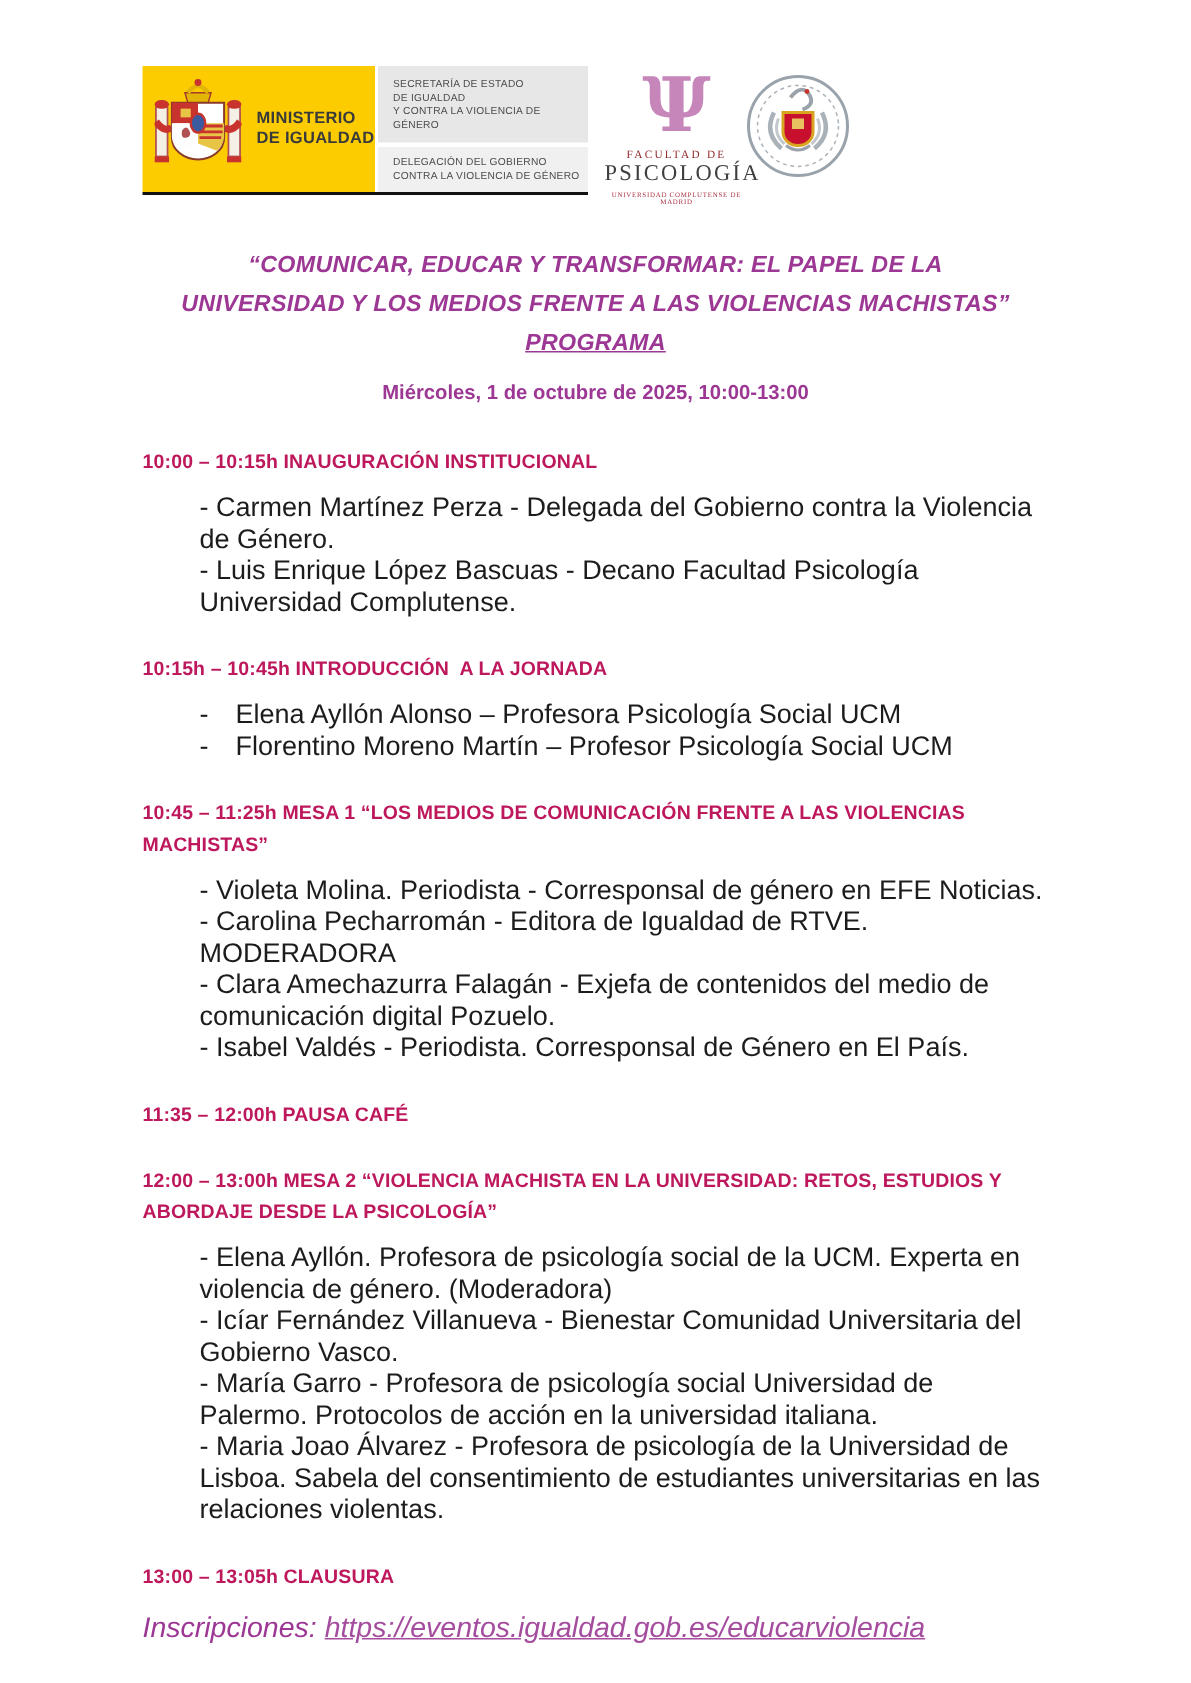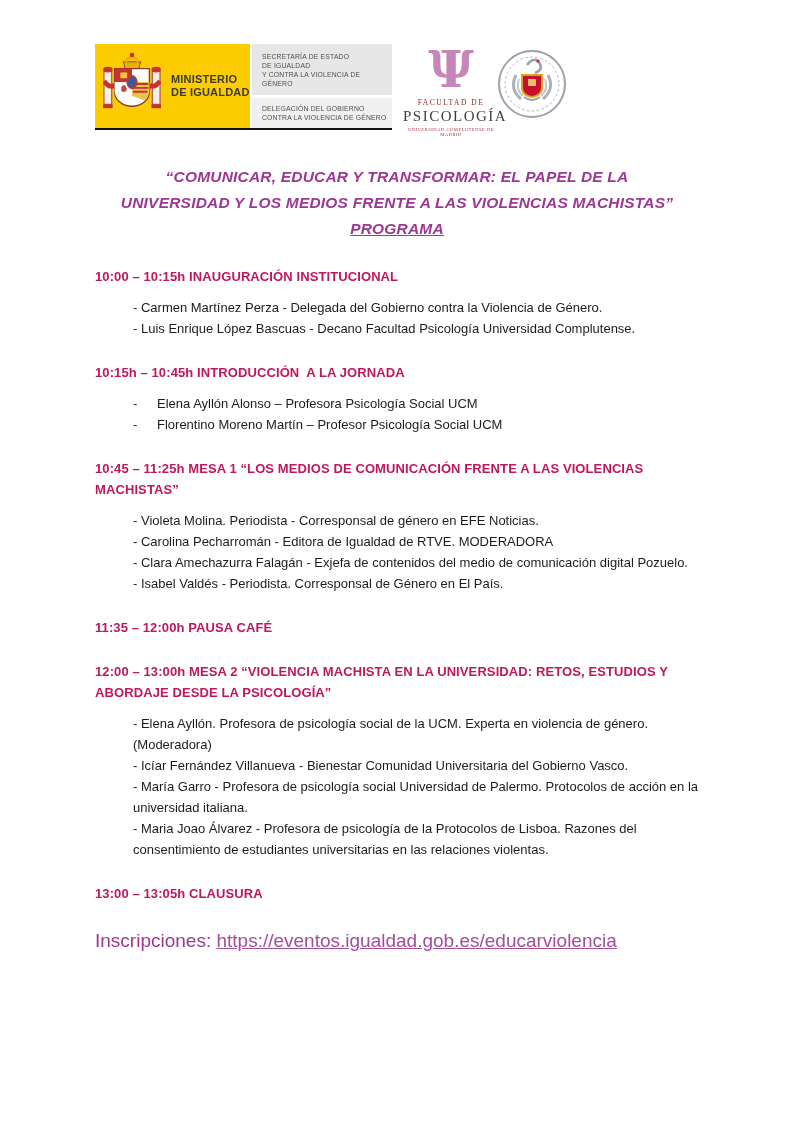"Miércoles, 1 de octubre de" div { html: none -> <div>Miércoles, 1 de octubre de 2025, 10:00-13:00</div> }
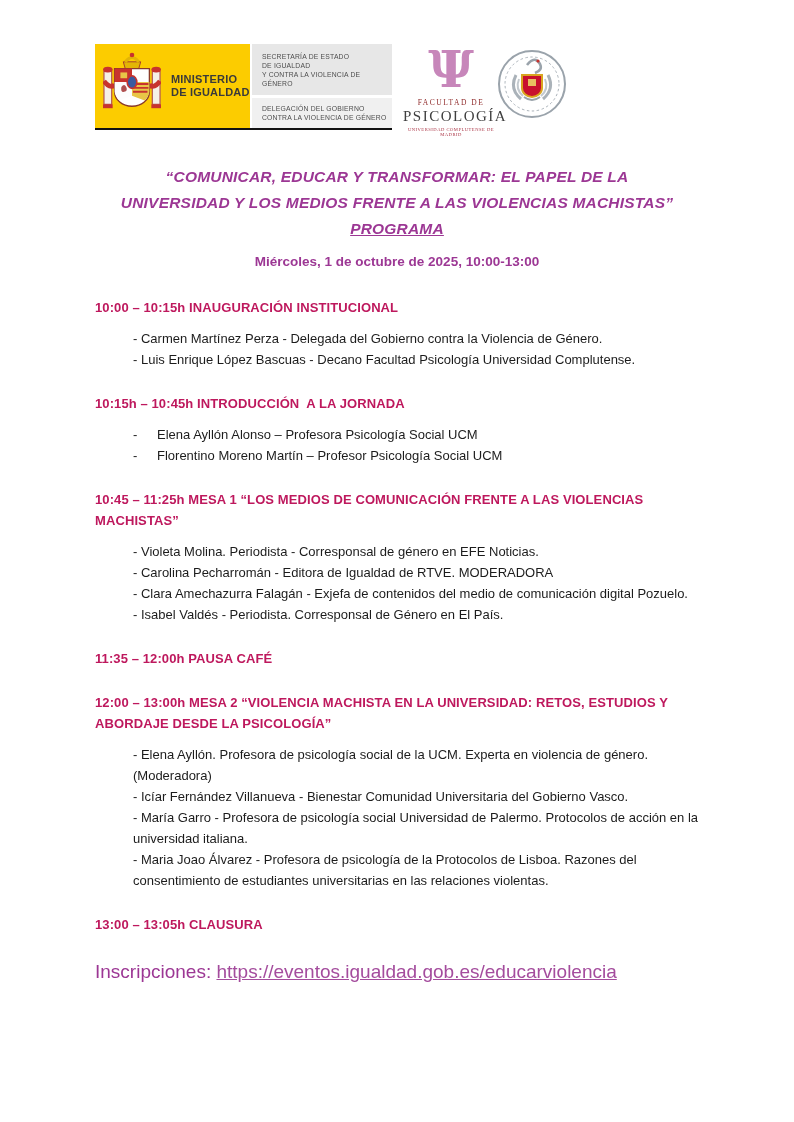"- Carmen Martínez Perza -" .speaker { font-size: 13px -> 18px }
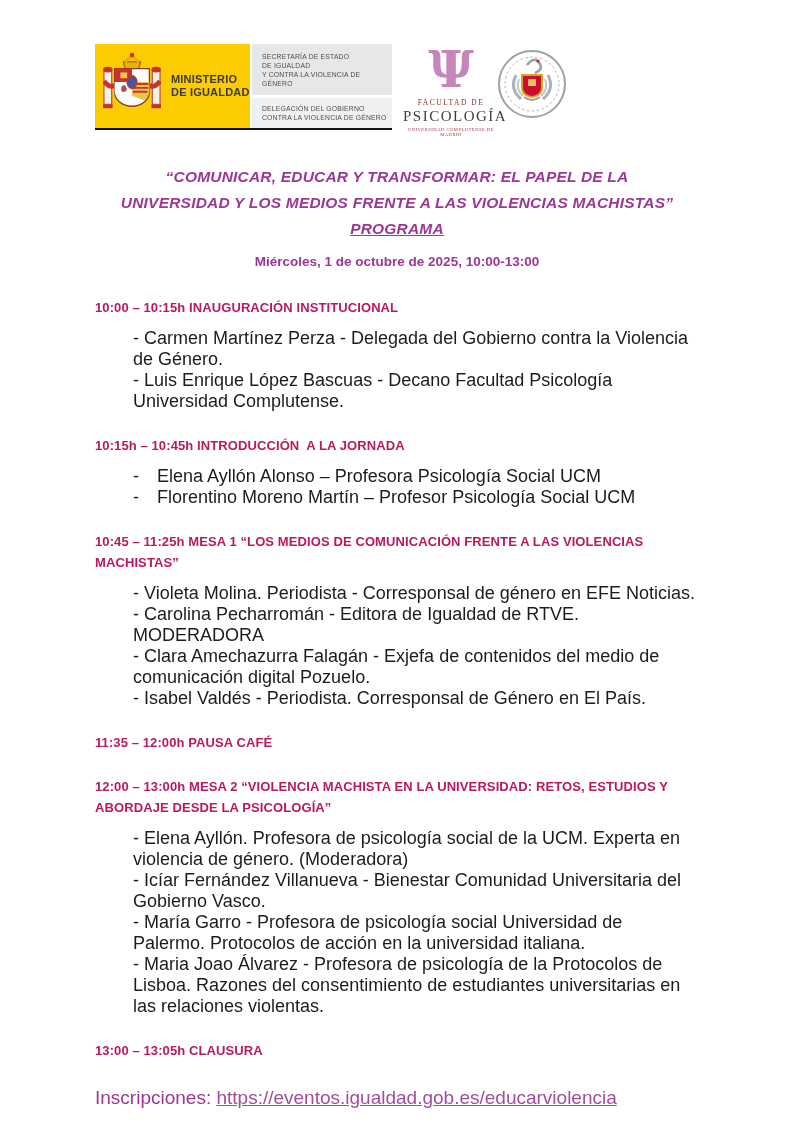"- Maria Joao Álvarez -" p.speaker { text: Protocolos de Lisboa. Razones -> Universidad de Lisboa. Sabela }
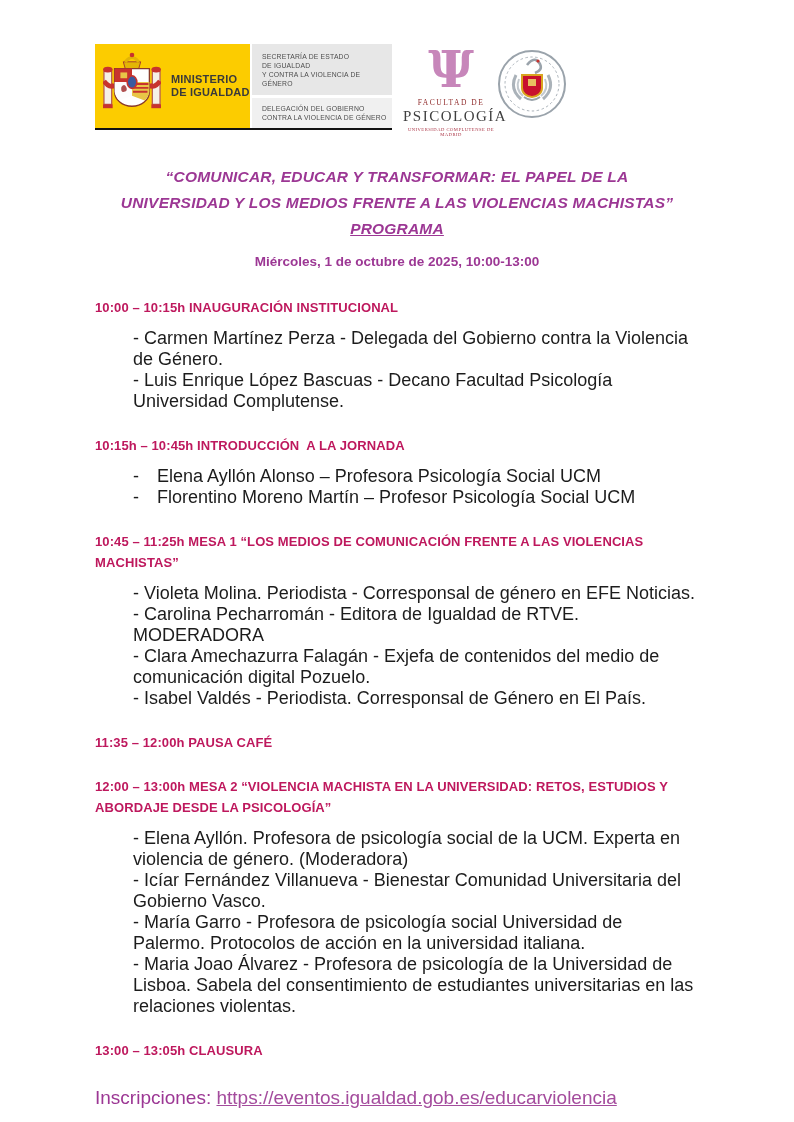"Inscripciones:" .registration { font-style: none -> italic; margin-top: 24px -> 12px }
